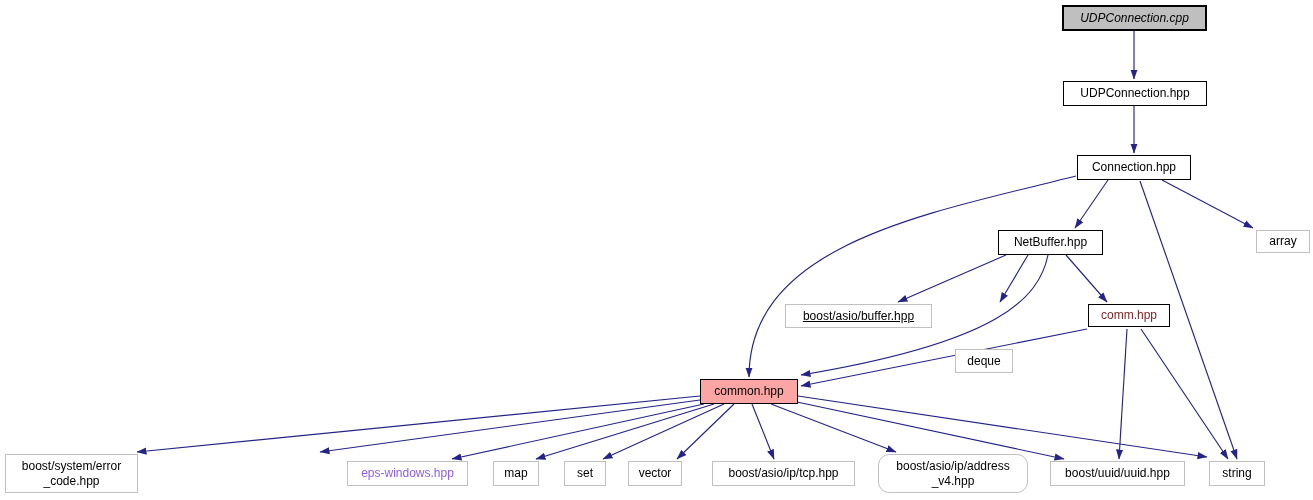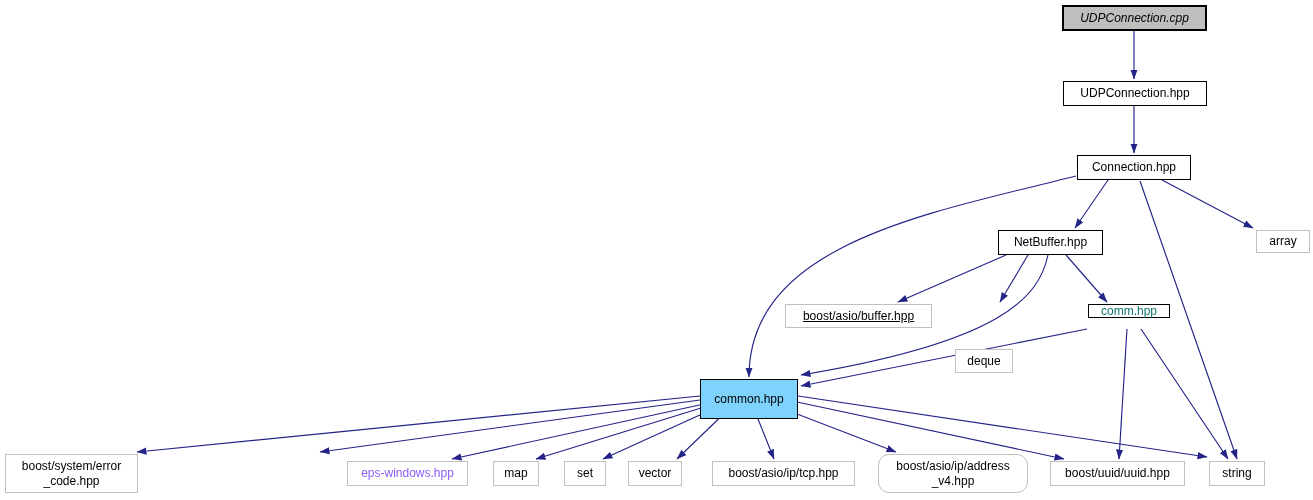"comm.hpp" div.node { color: #0f766e -> #7f1d1d; height: 14px -> 23px }
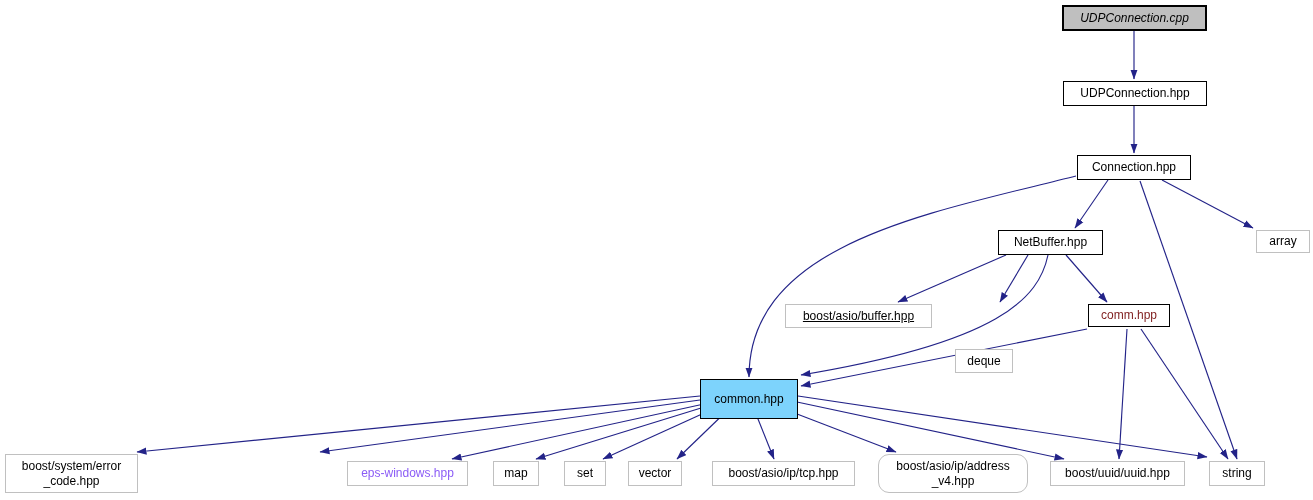"common.hpp" div.node { background: #7dd3fc -> #fca5a5; height: 40px -> 25px }
